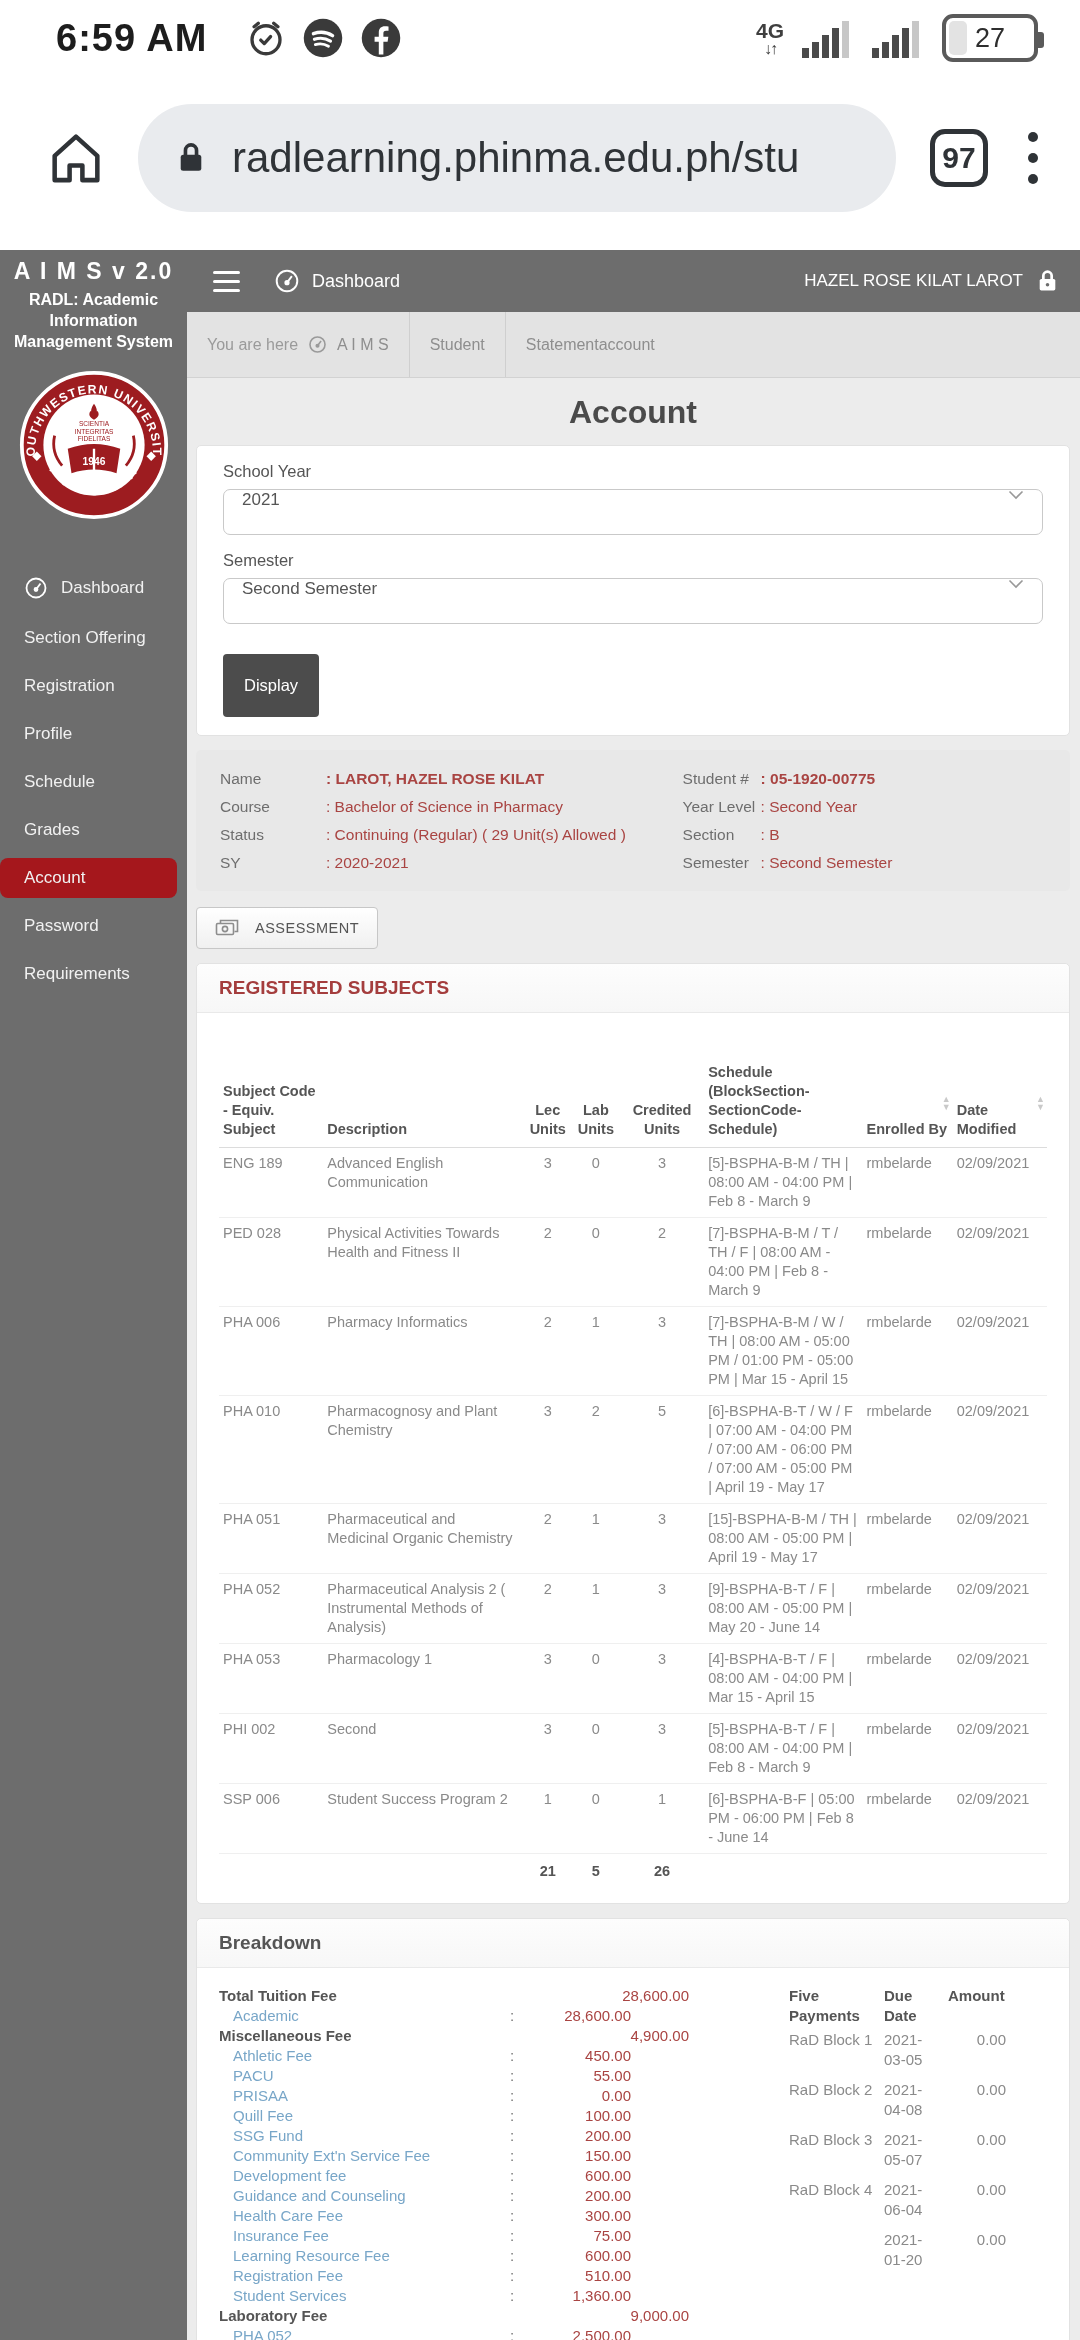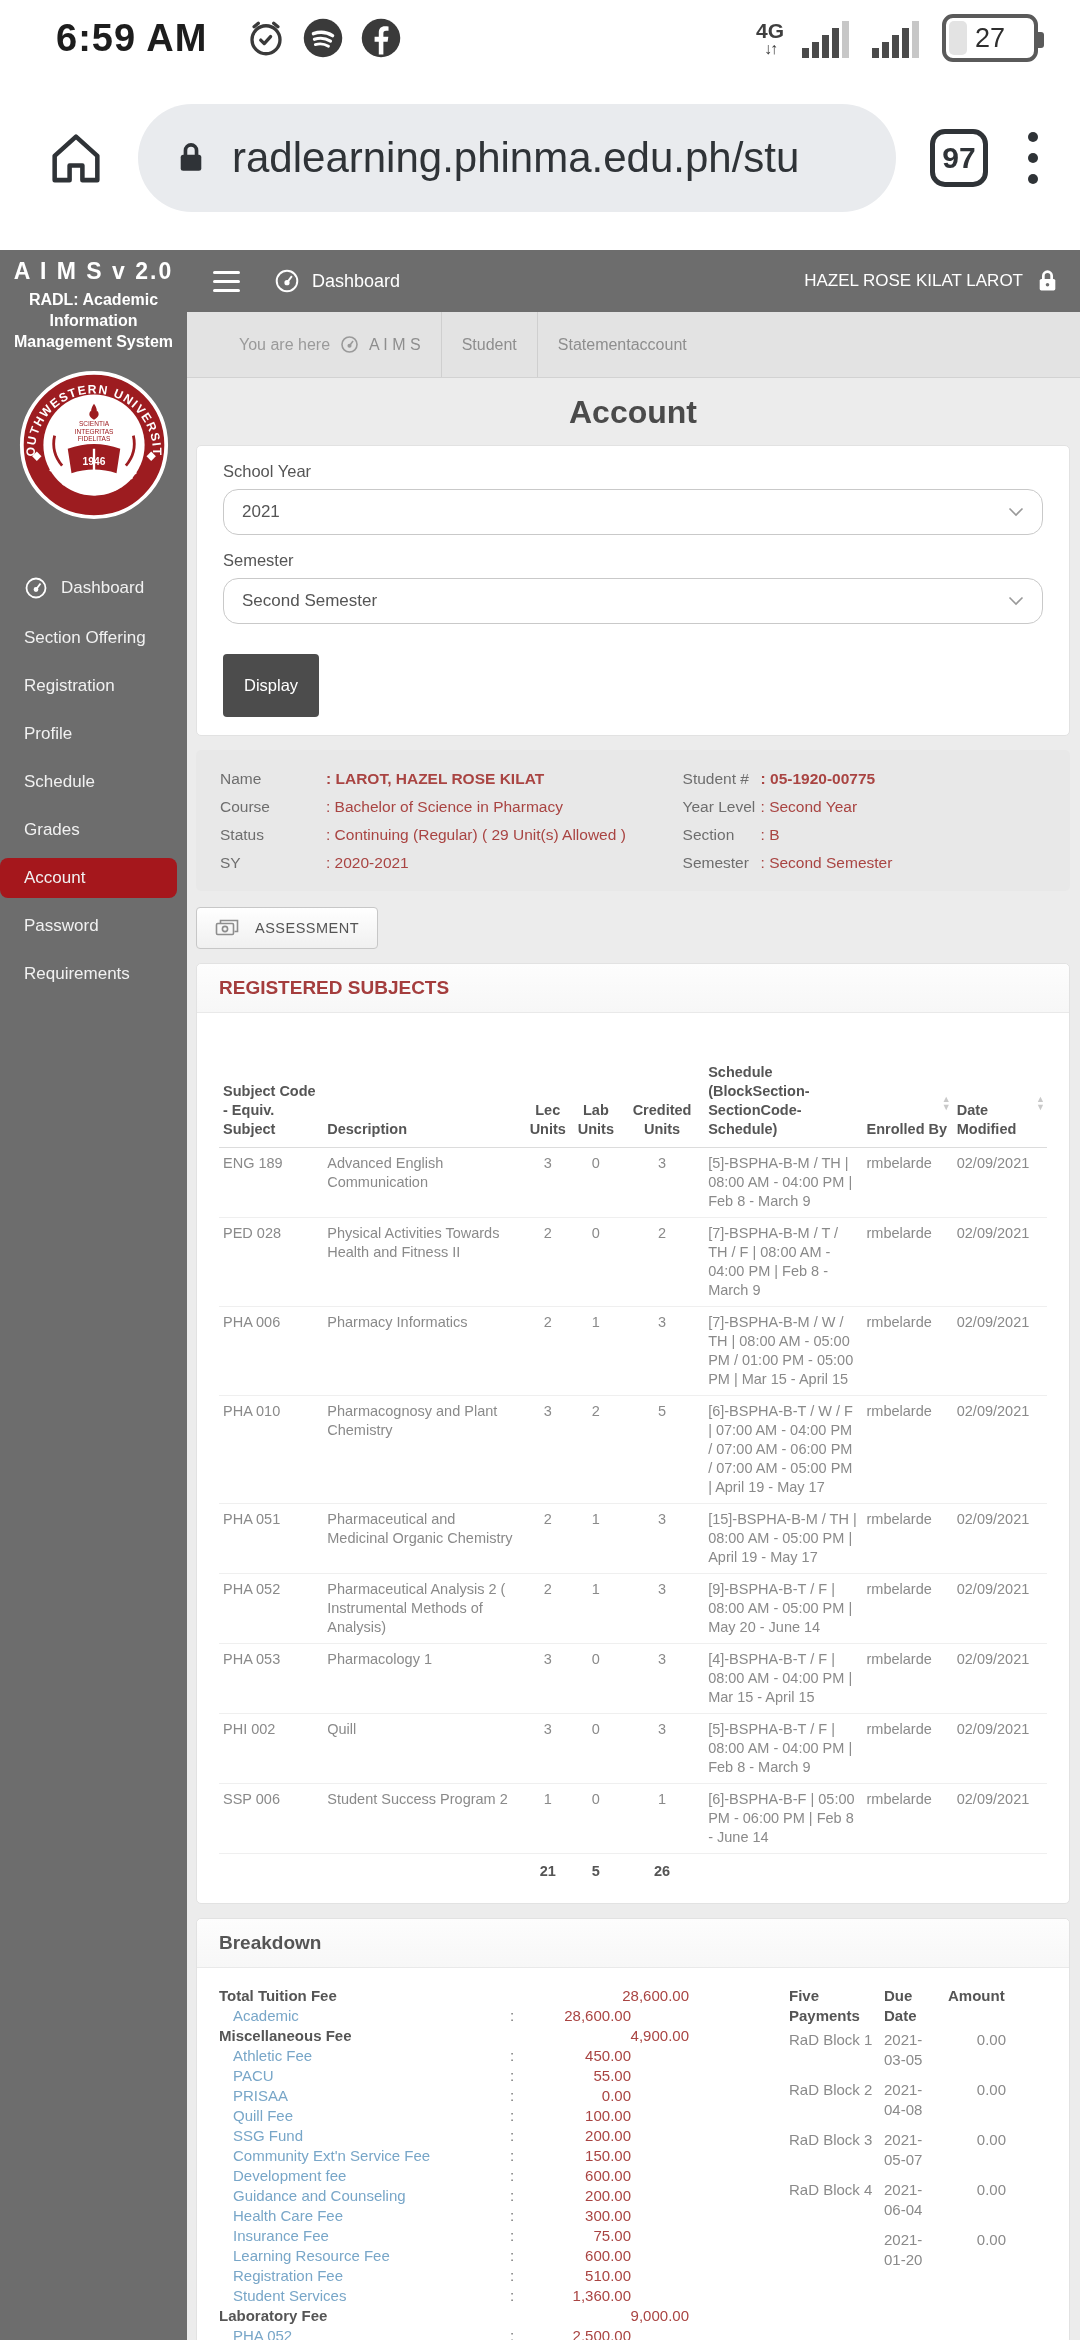"You are here" .breadcrumb { padding-left: 32px -> none }
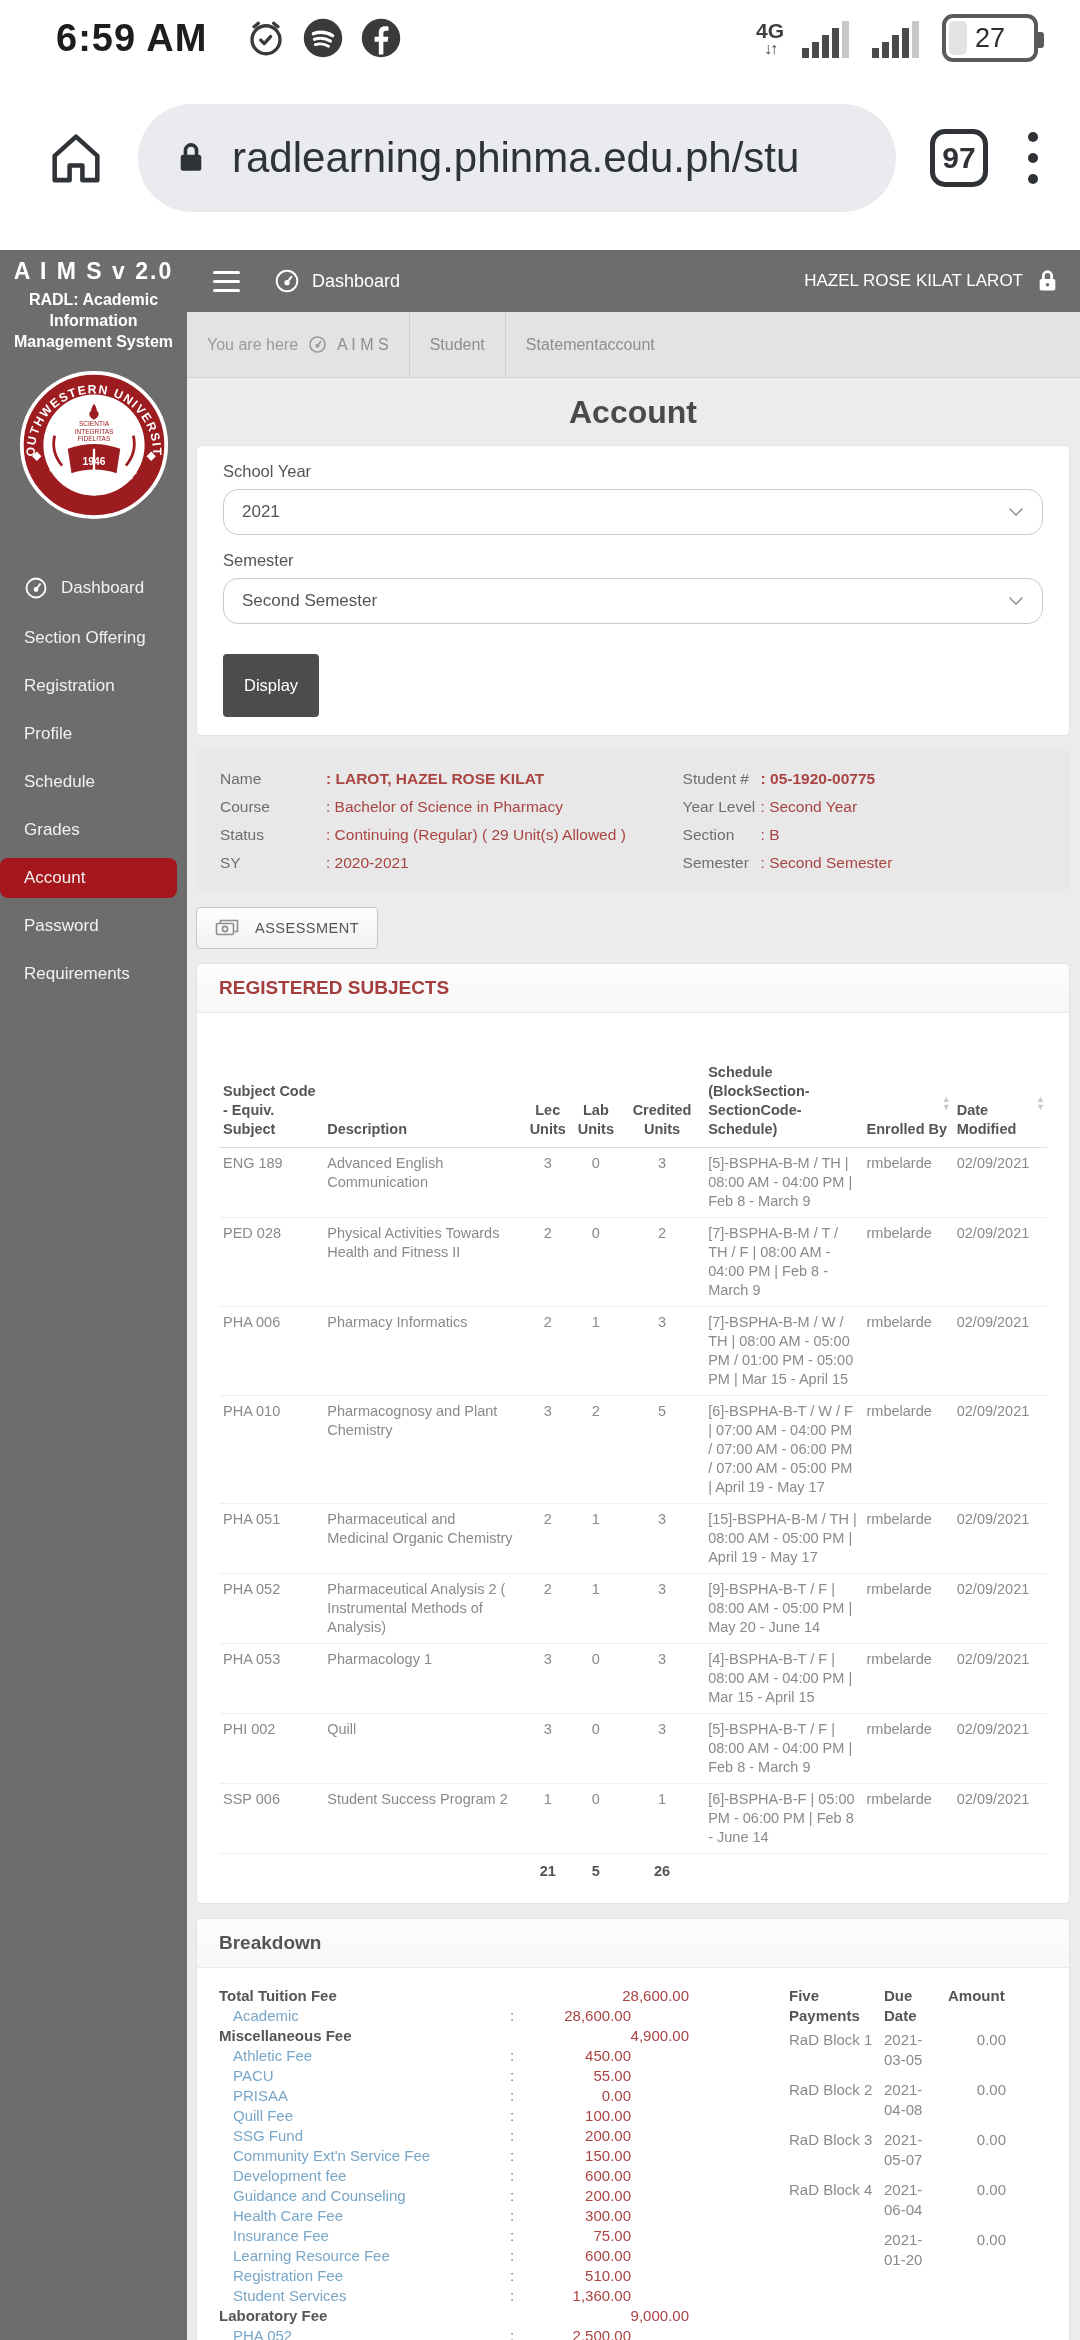"2021" .select { align-items: center -> flex-start; border-radius: 15px -> 7px }
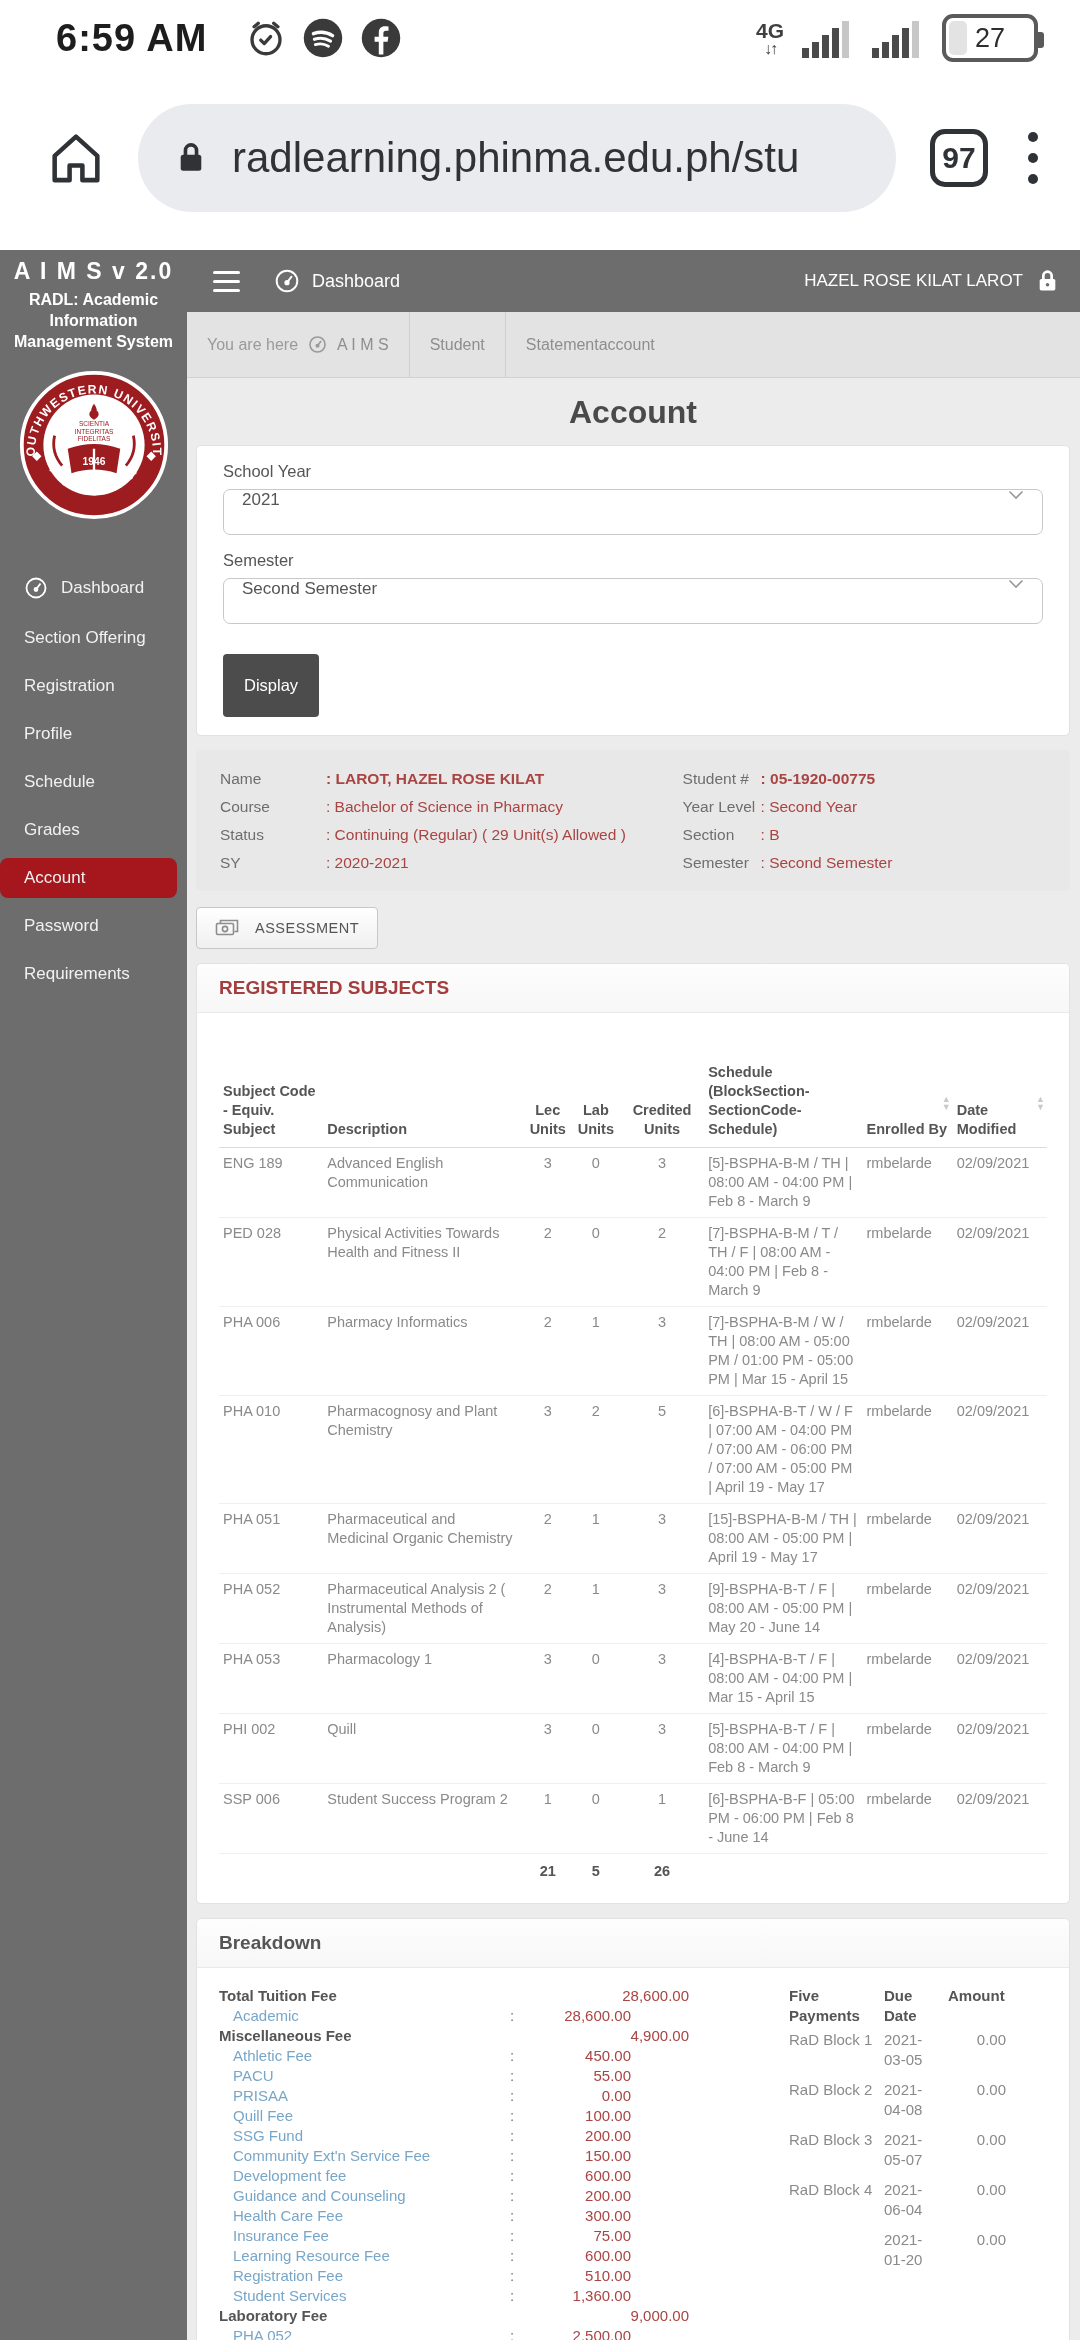"Quill" td { text: Quill -> Second }
